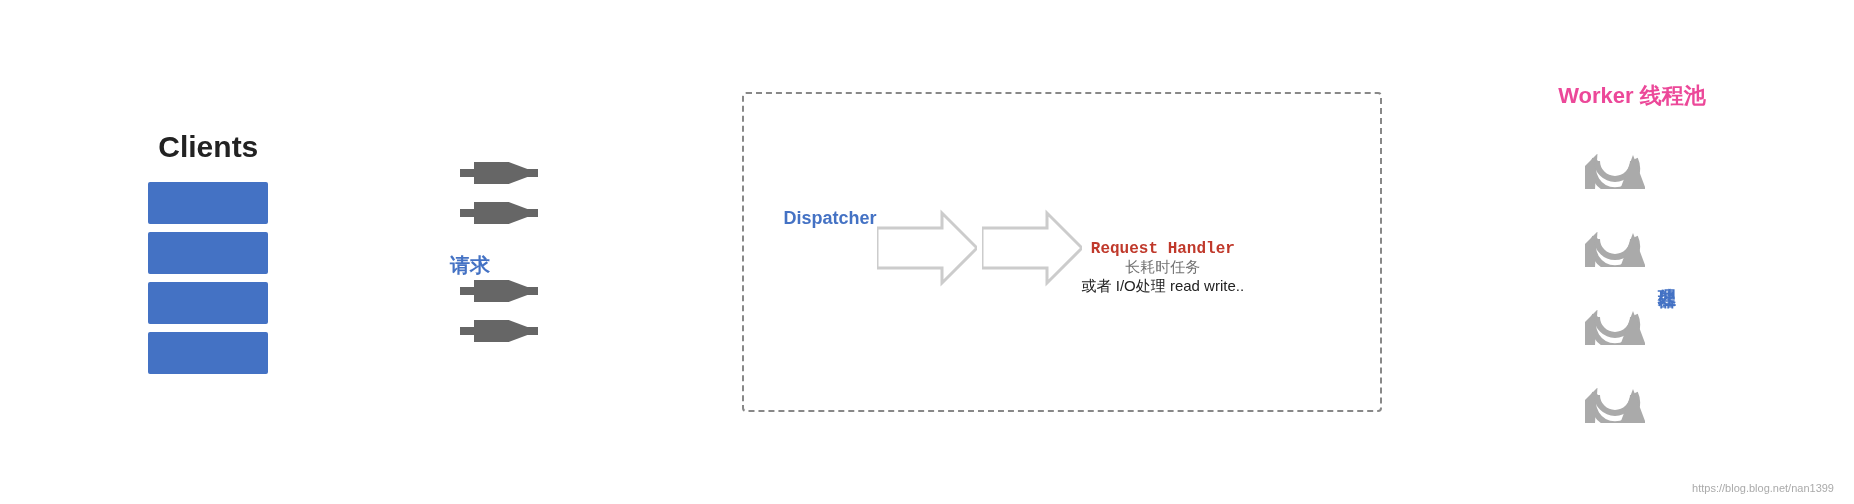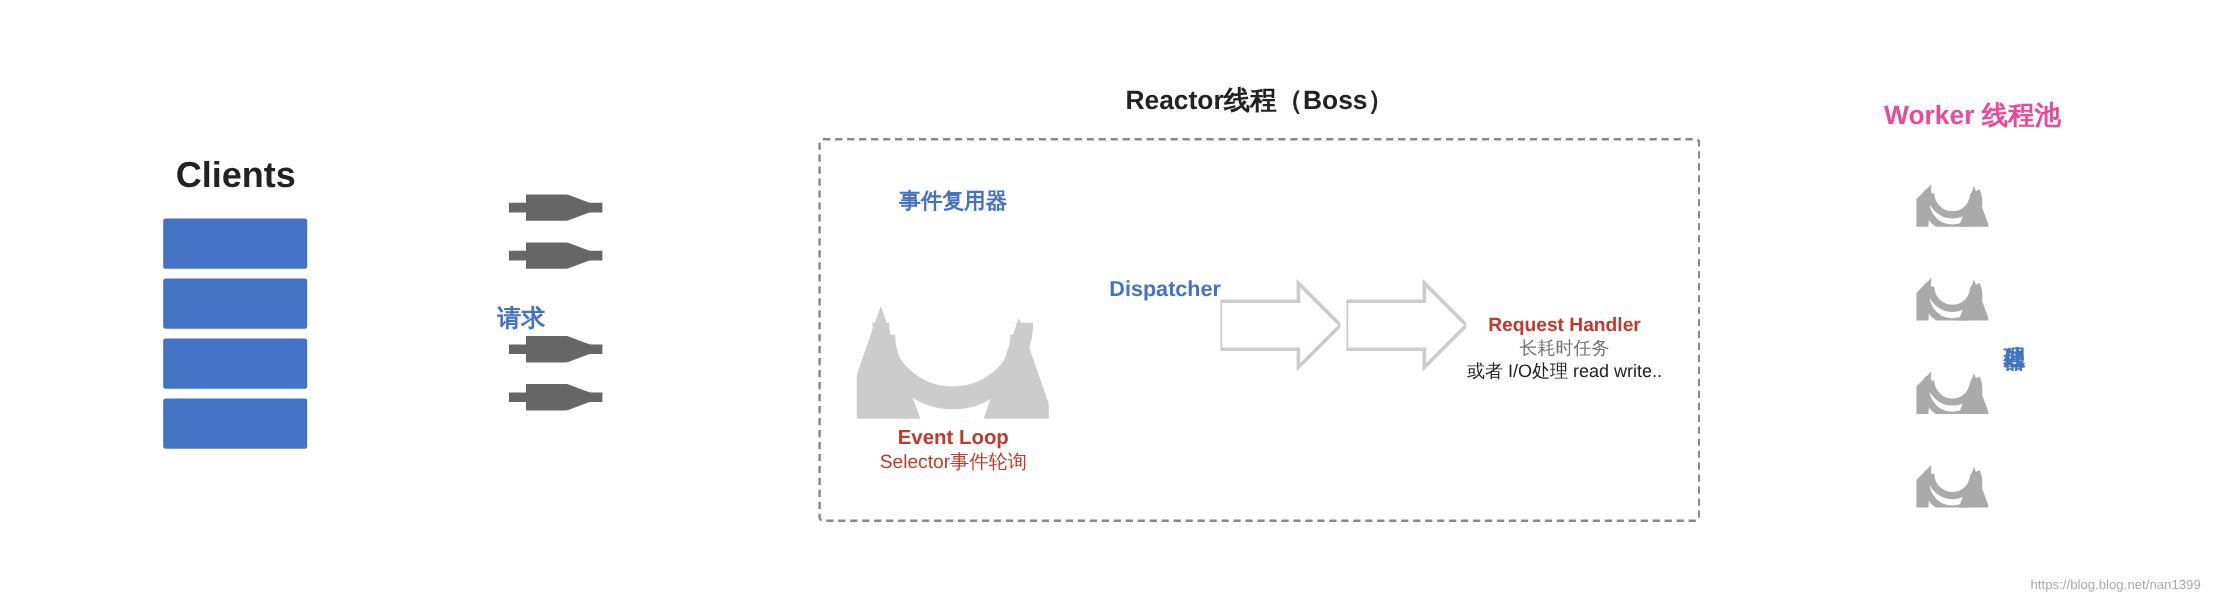"Reactor线程（Boss）" div.reactor-title { html: <div>Reactor线程（Boss）</div> -> none }
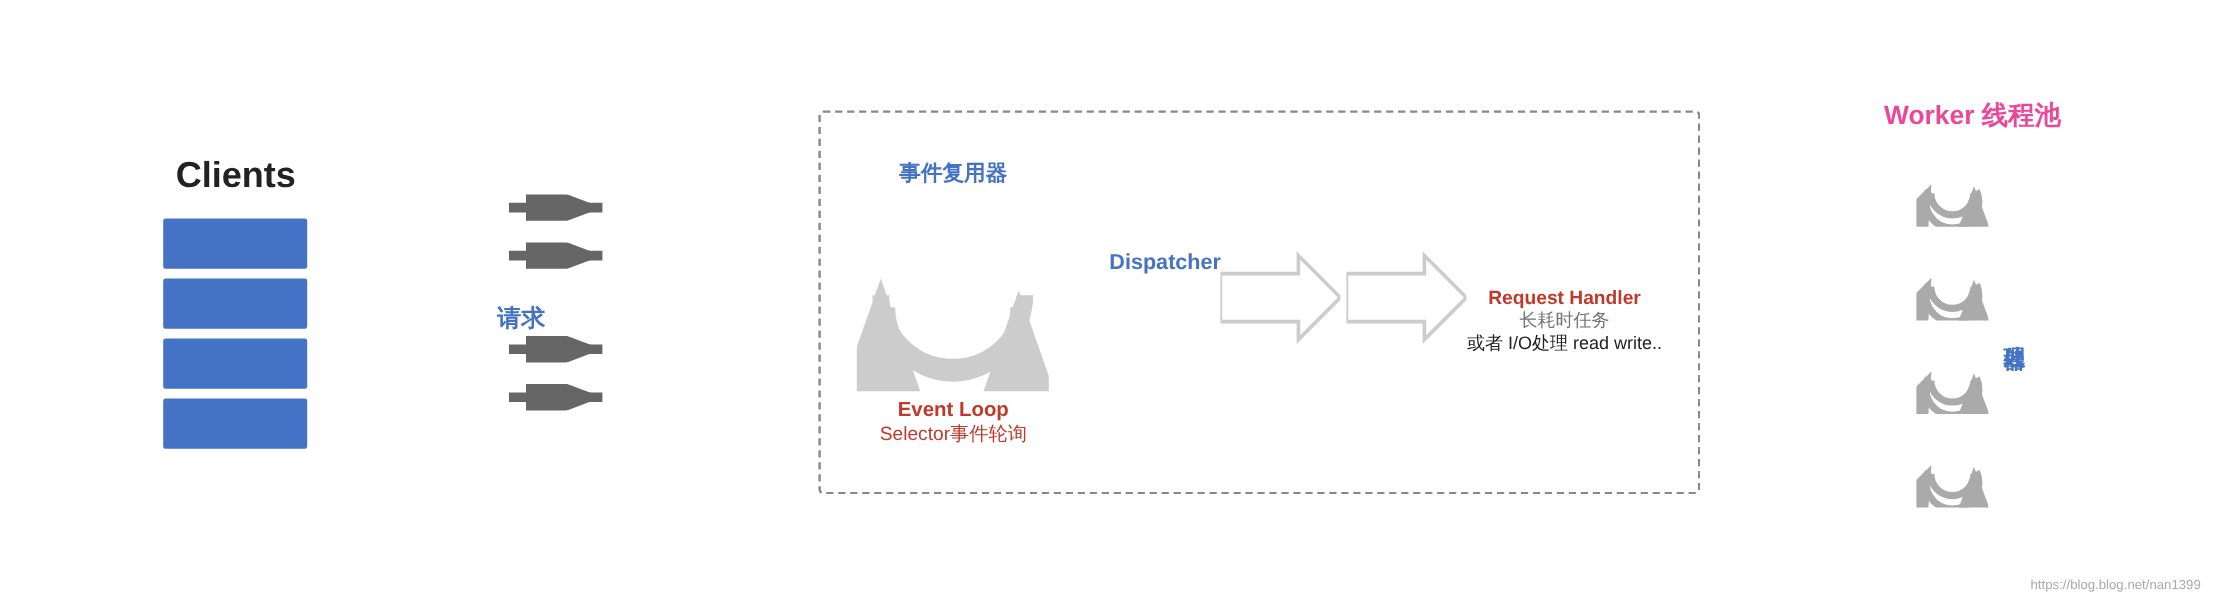"事件复用器" div.event-loop-part { html: <div> <div>事件复用器</div> <div> <svg> <defs> <marker> <polygon></polygon> </marker> <marker> <polygon></polygon> </marker> </defs> <path></path> <path></path> </svg> </div> <div> <div>Event Loop</div> <div>Selector事件轮询</div> </div> </div> -> none }
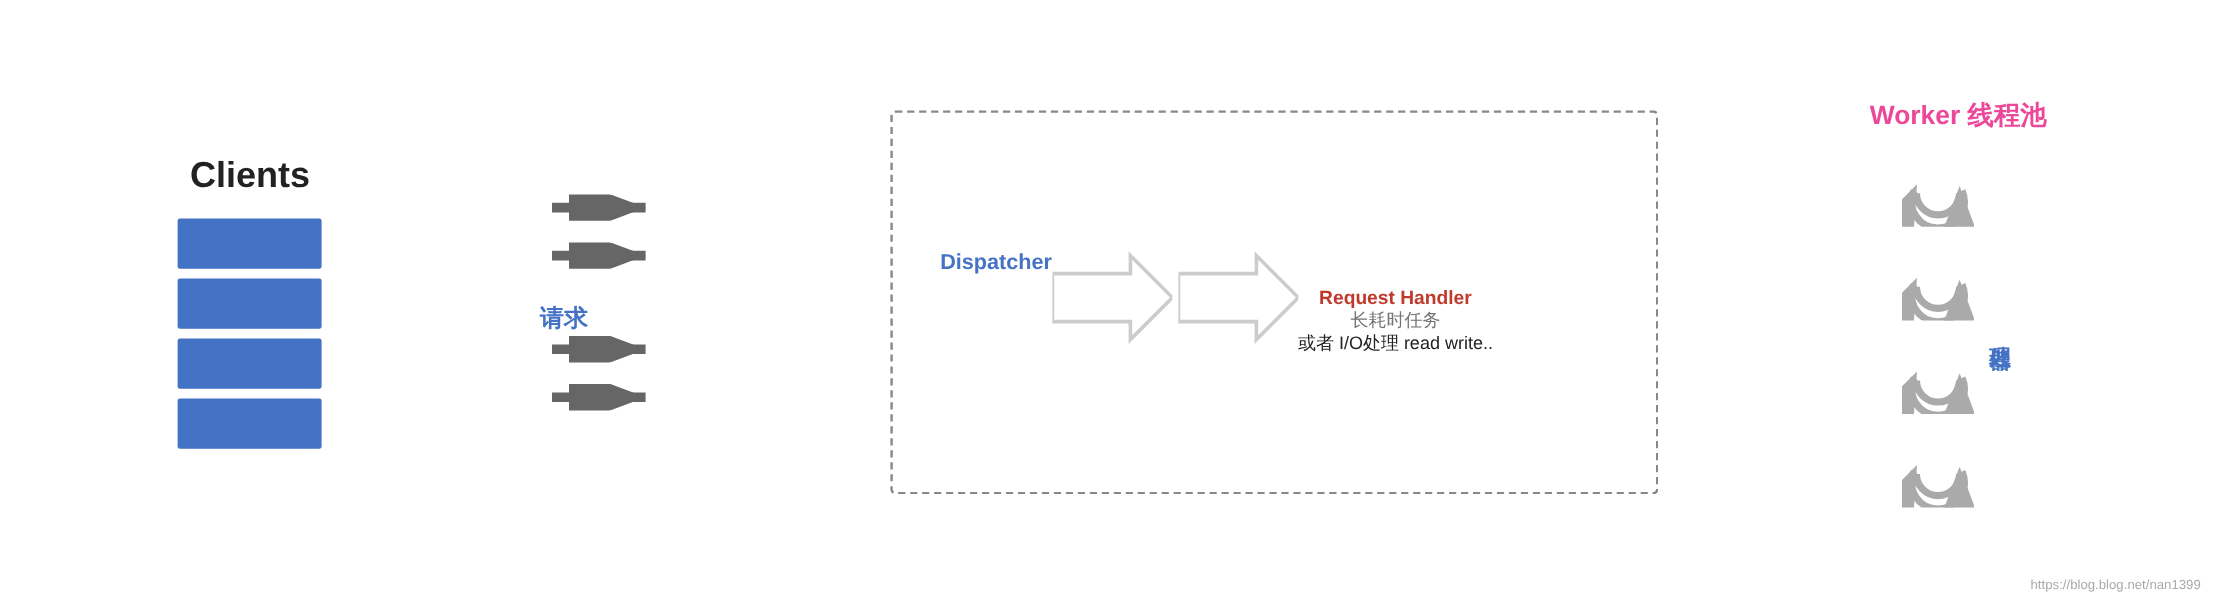"Request Handler" .rh-label1 { font-family: none -> Liberation Mono, monospace }
